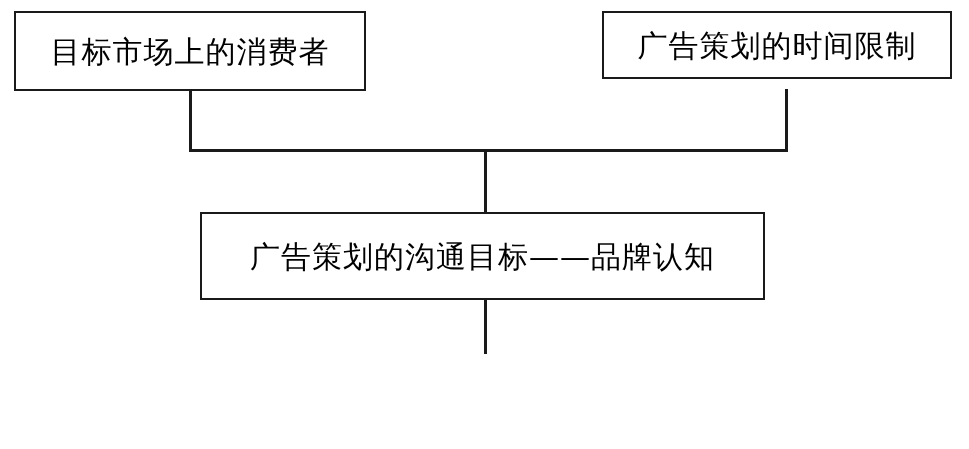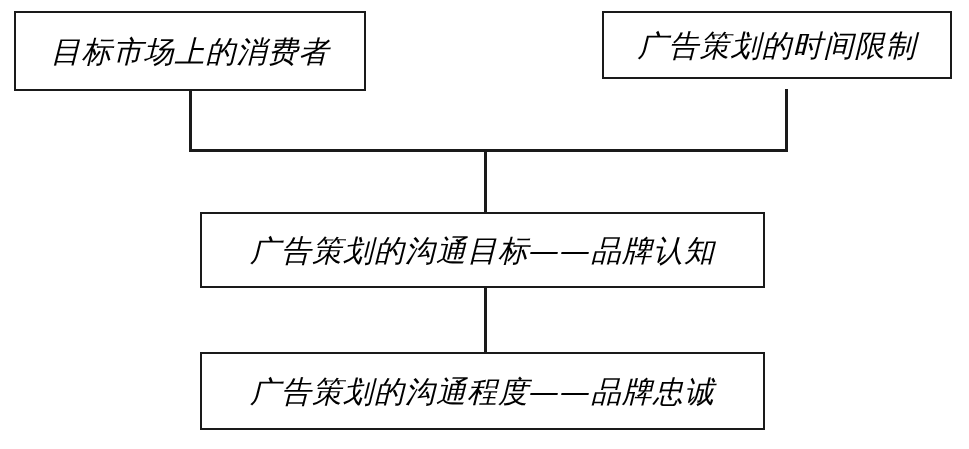"目标市场上的消费者" .node .node-label { font-style: italic -> none }
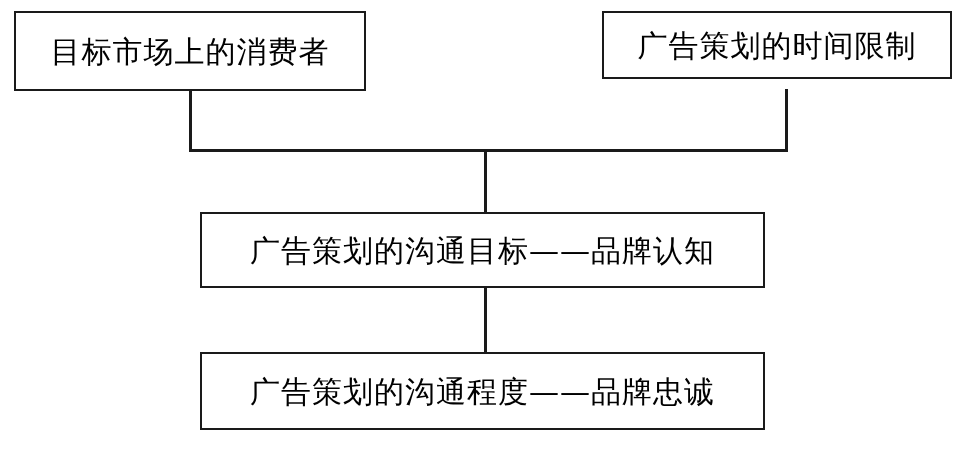"广告策划的沟通目标——品牌认知" #node-goal { height: 76px -> 88px }
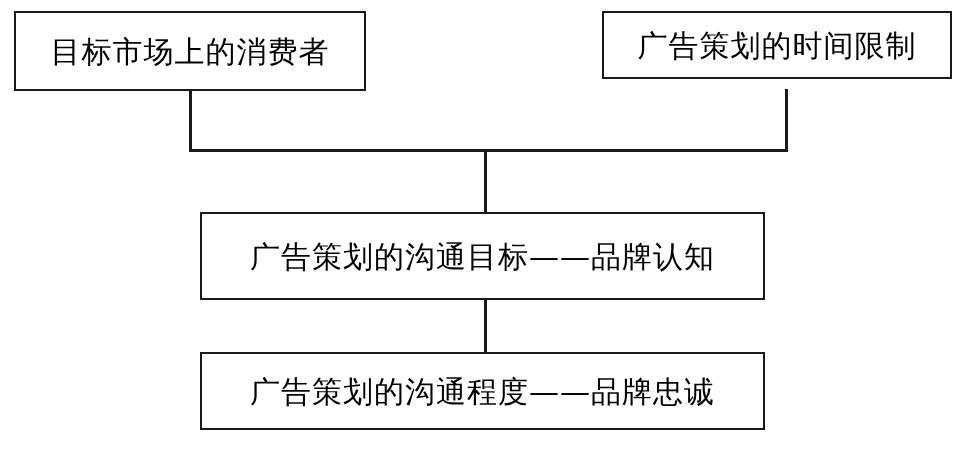"广告策划的沟通程度——品牌忠诚" div.node { html: <div> <span>广告策划的沟通程度——品牌忠诚</span> </div> -> none }
